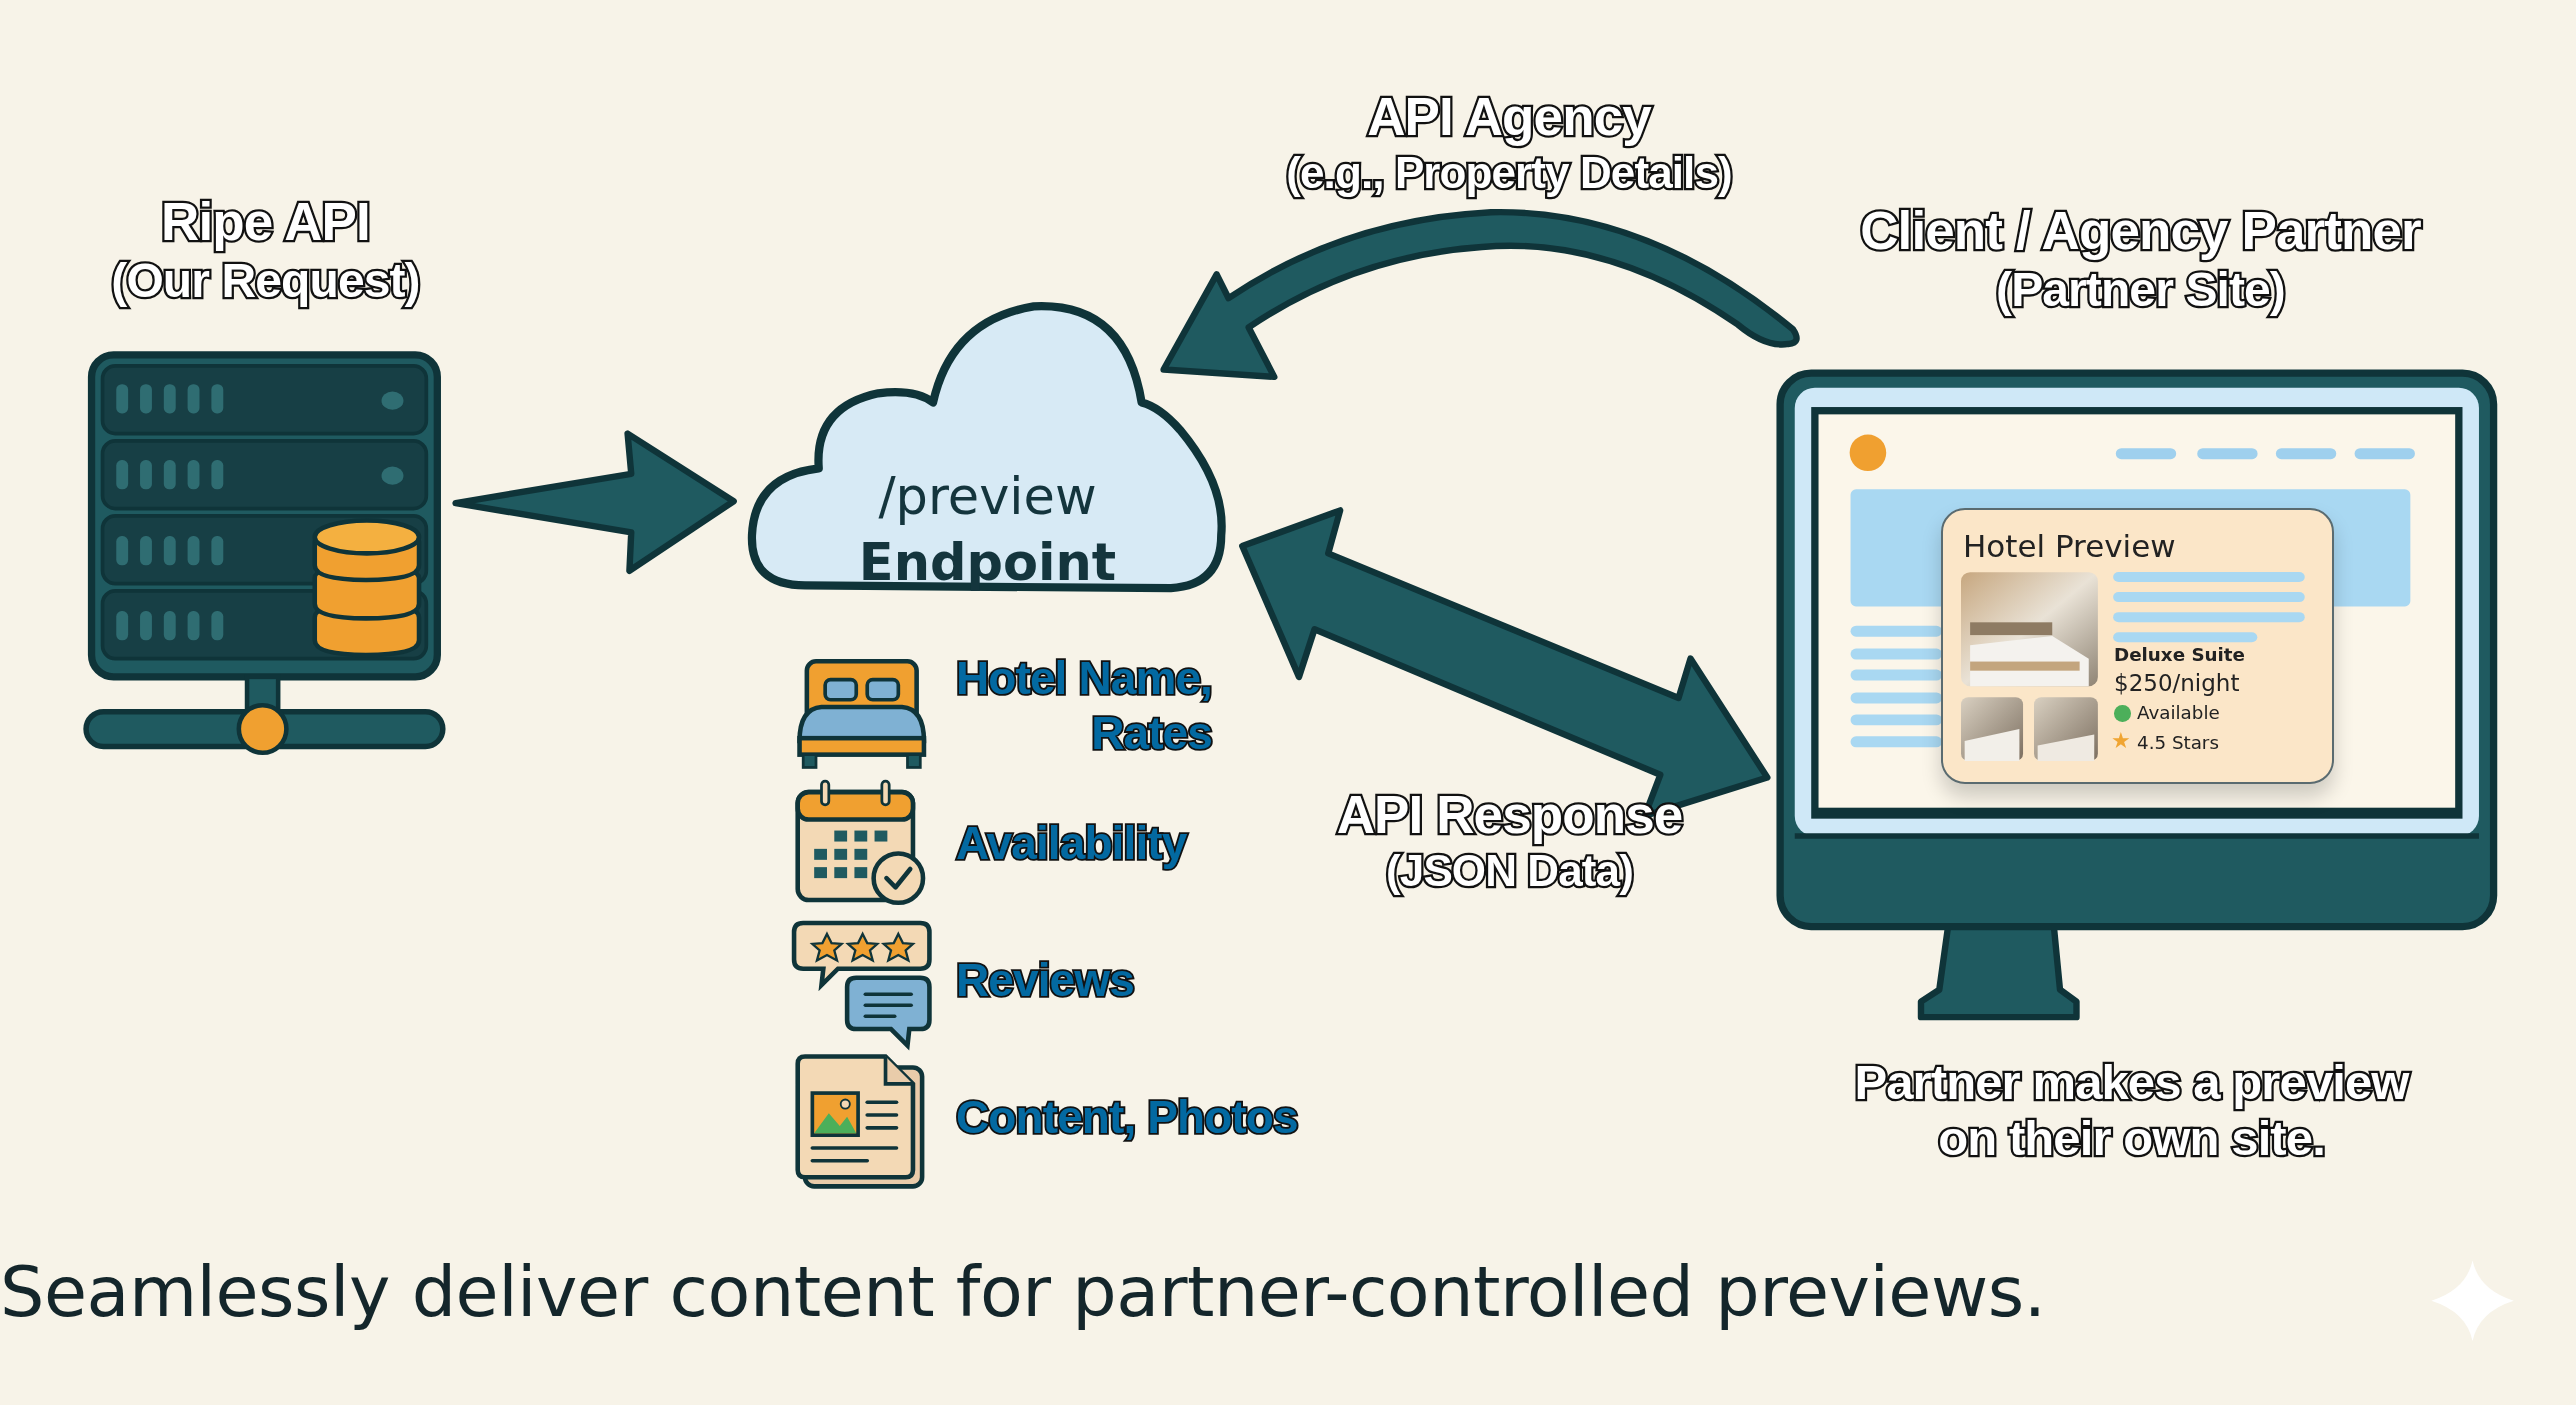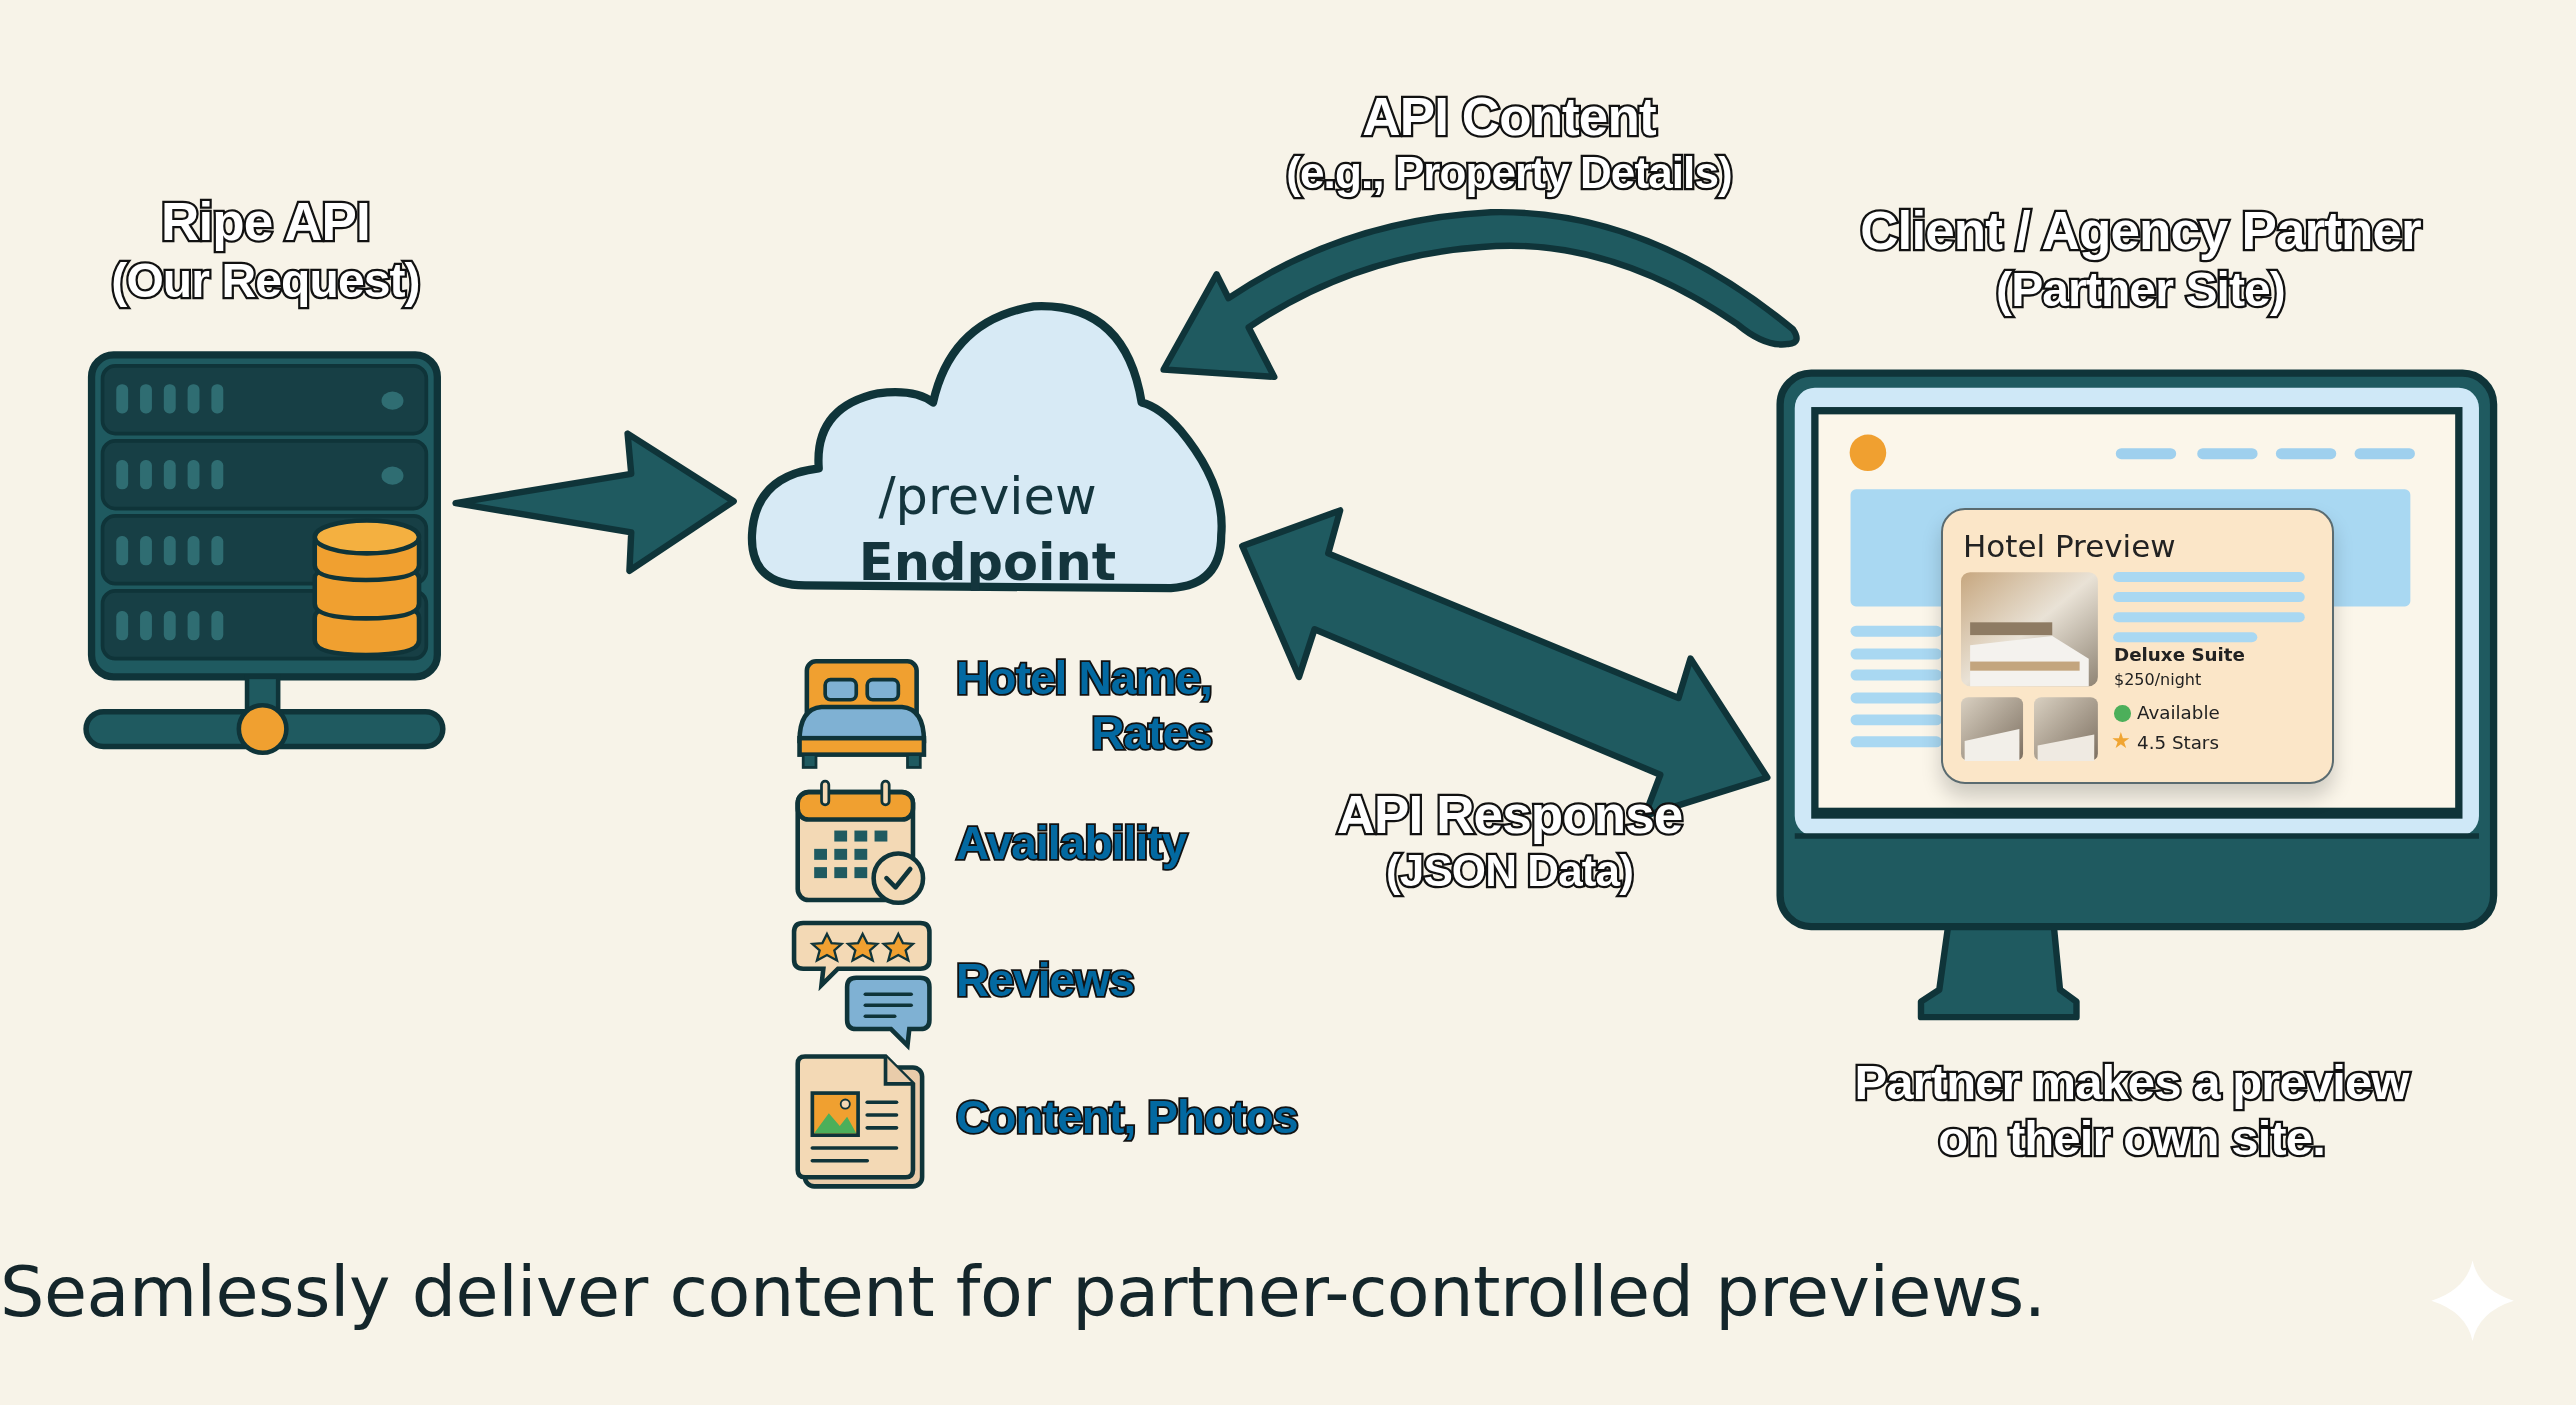"API Content" span.l1 { text: Content -> Agency }
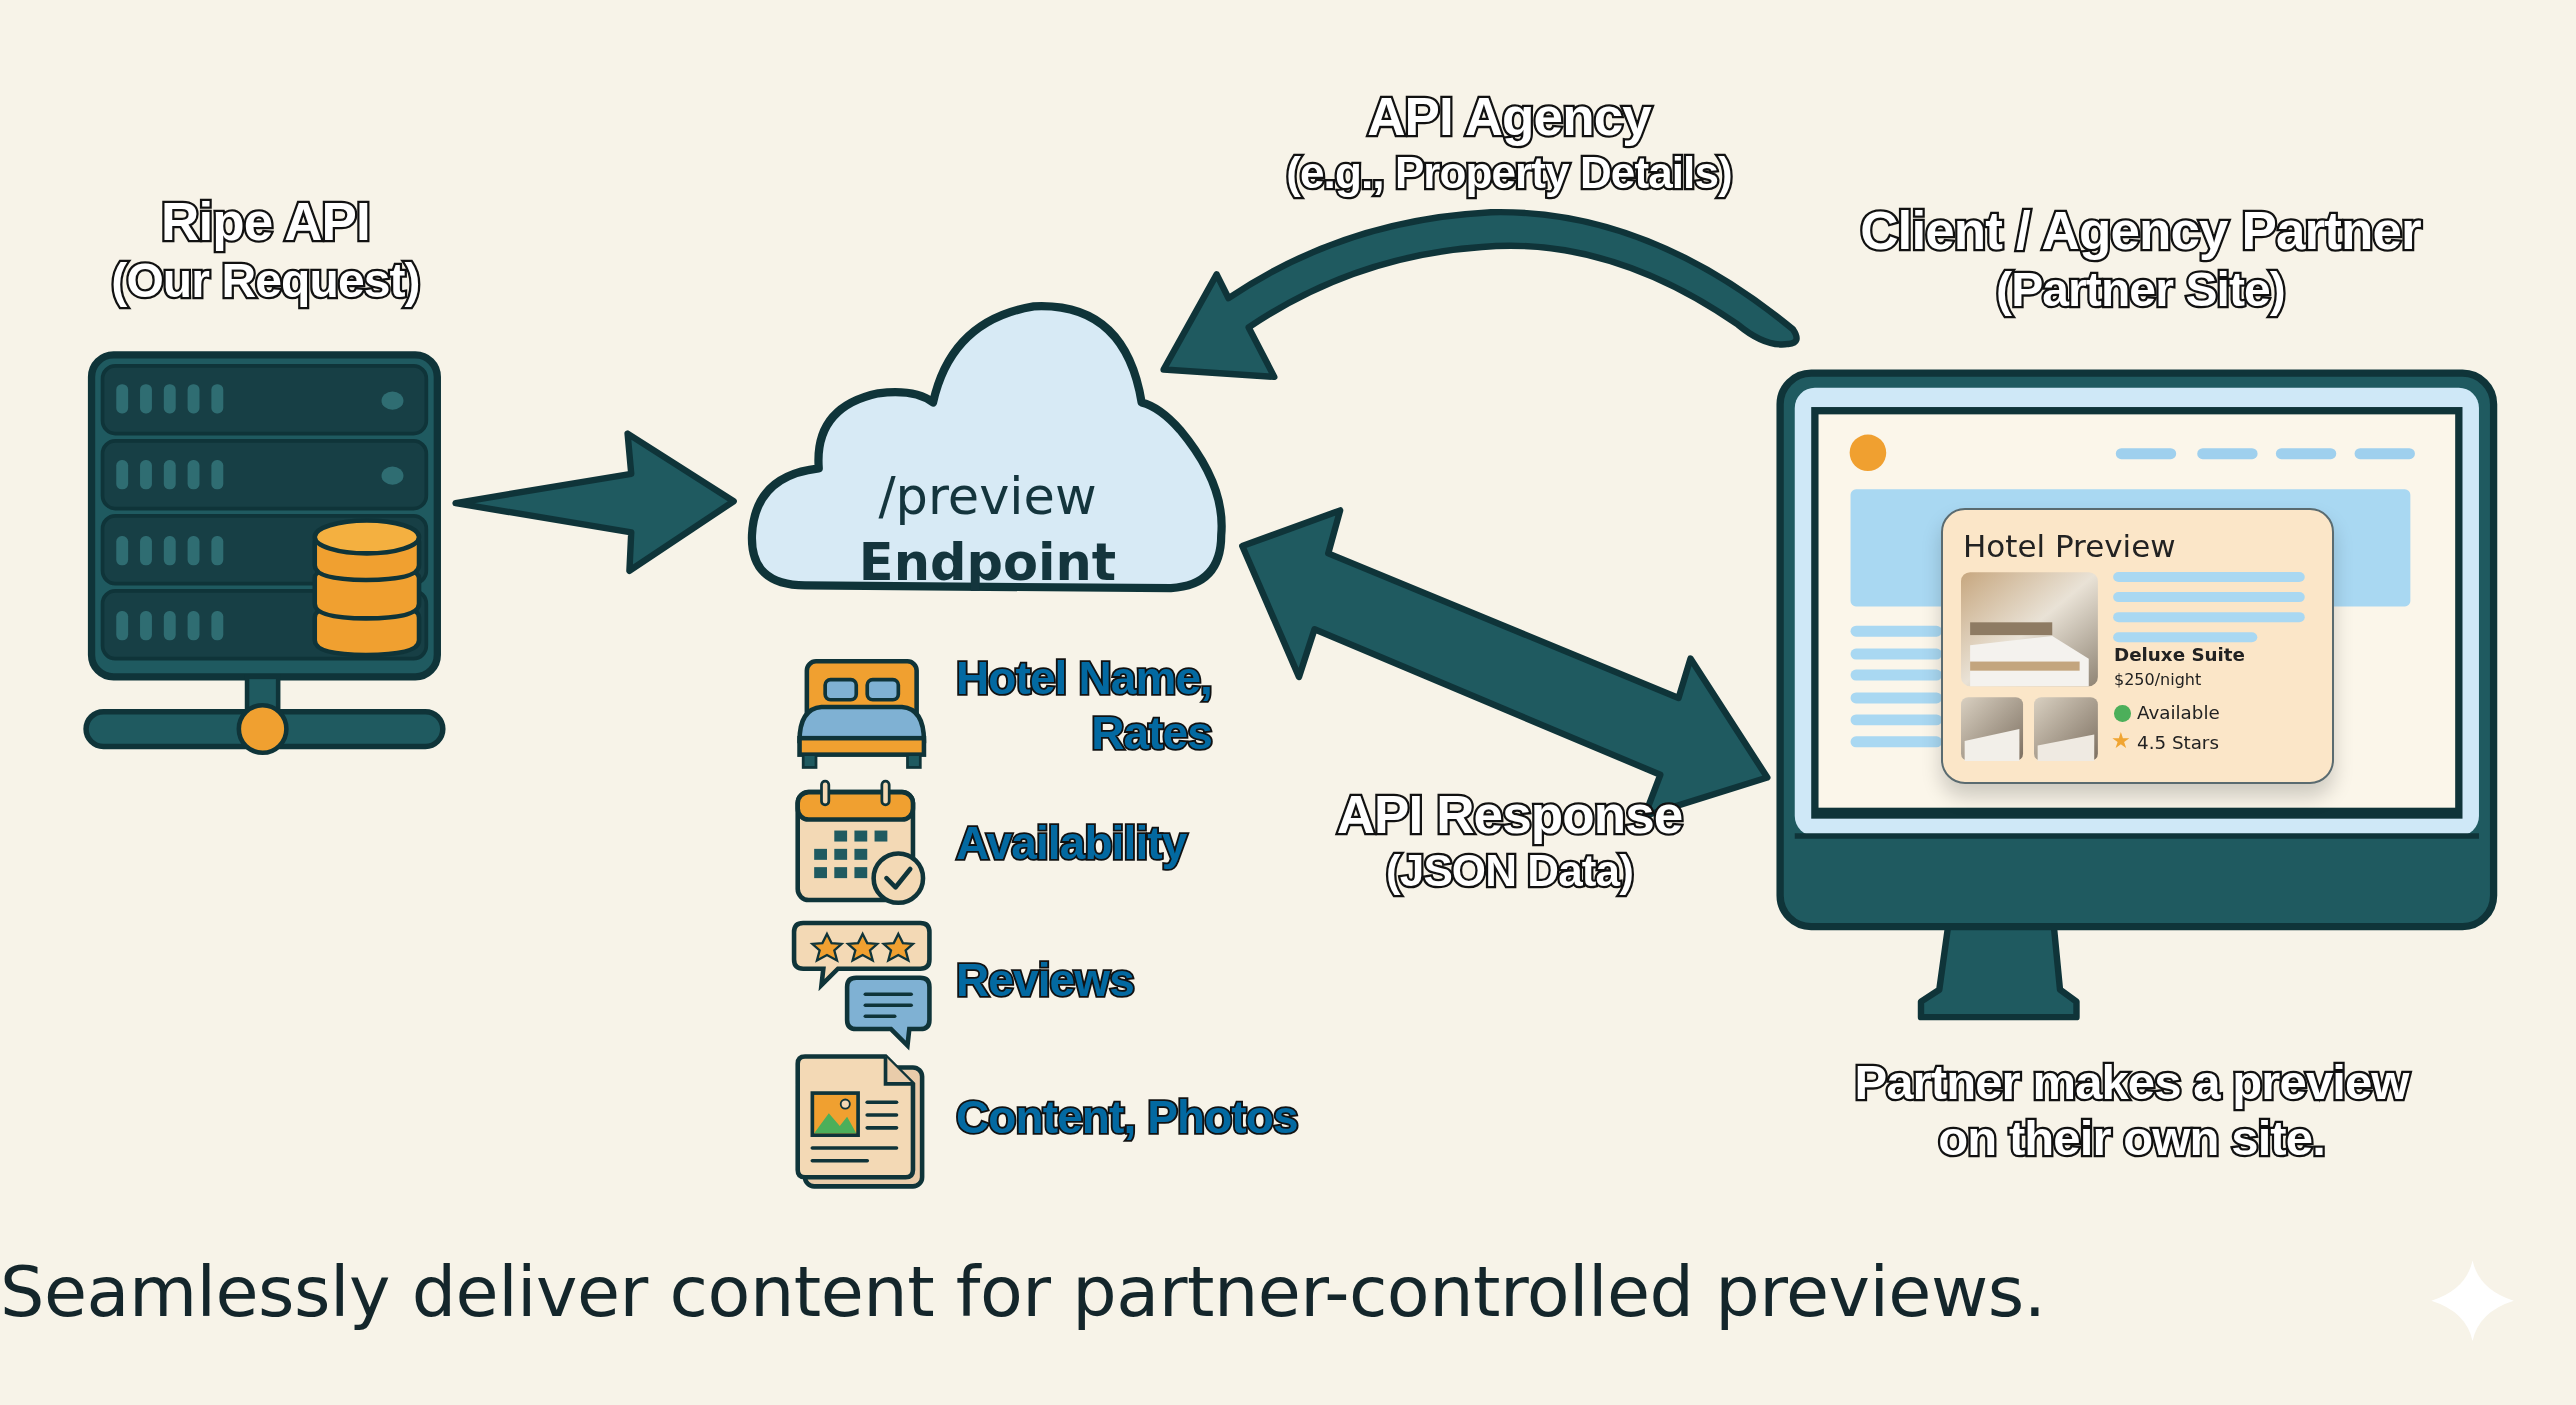"$250/night" .card-price { font-size: 16px -> 23px }
